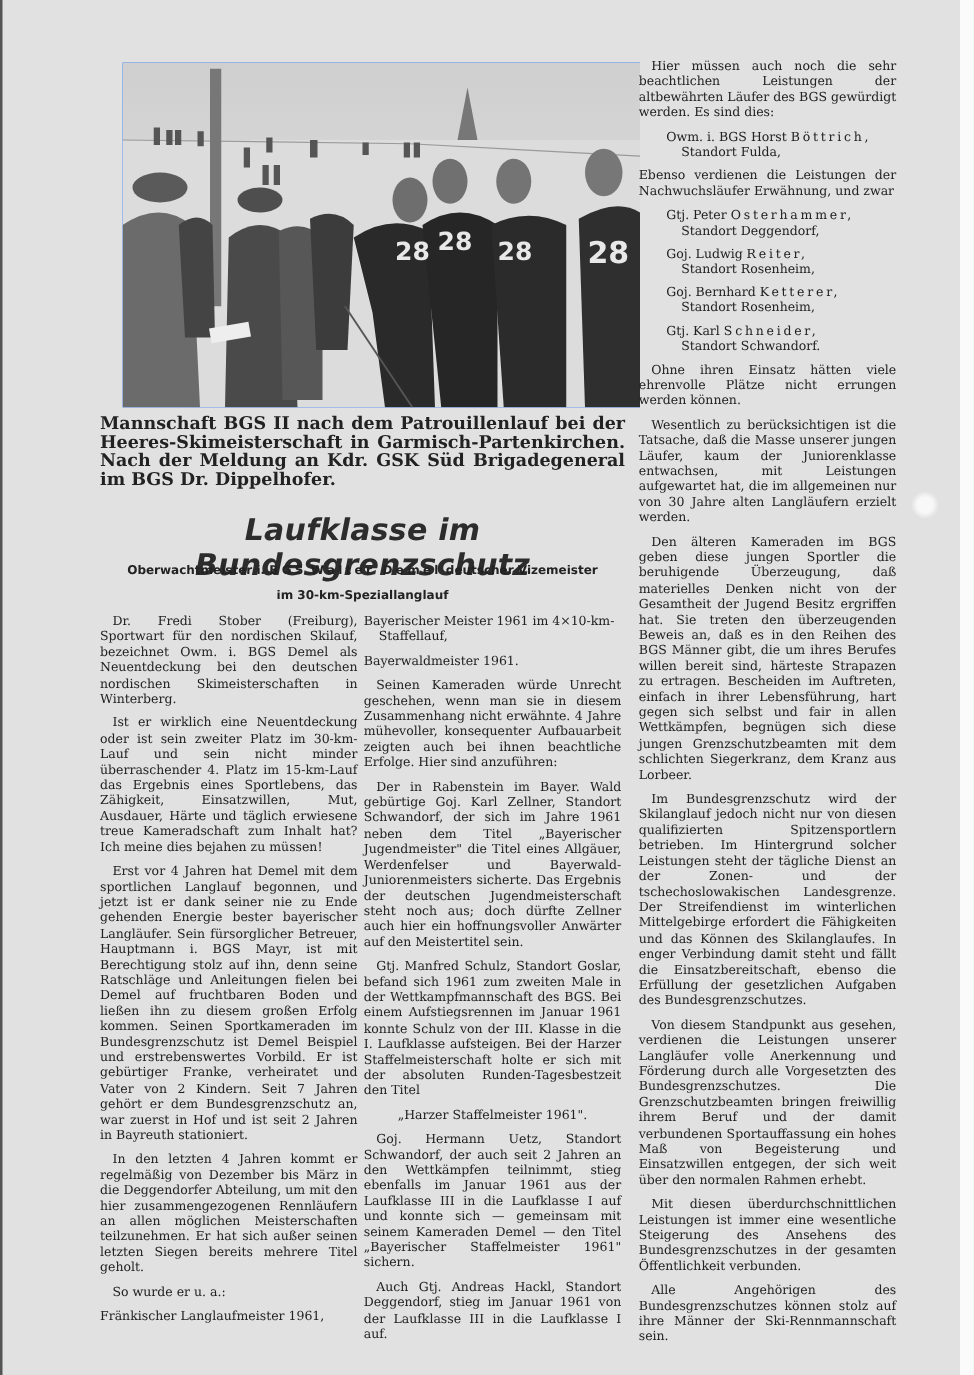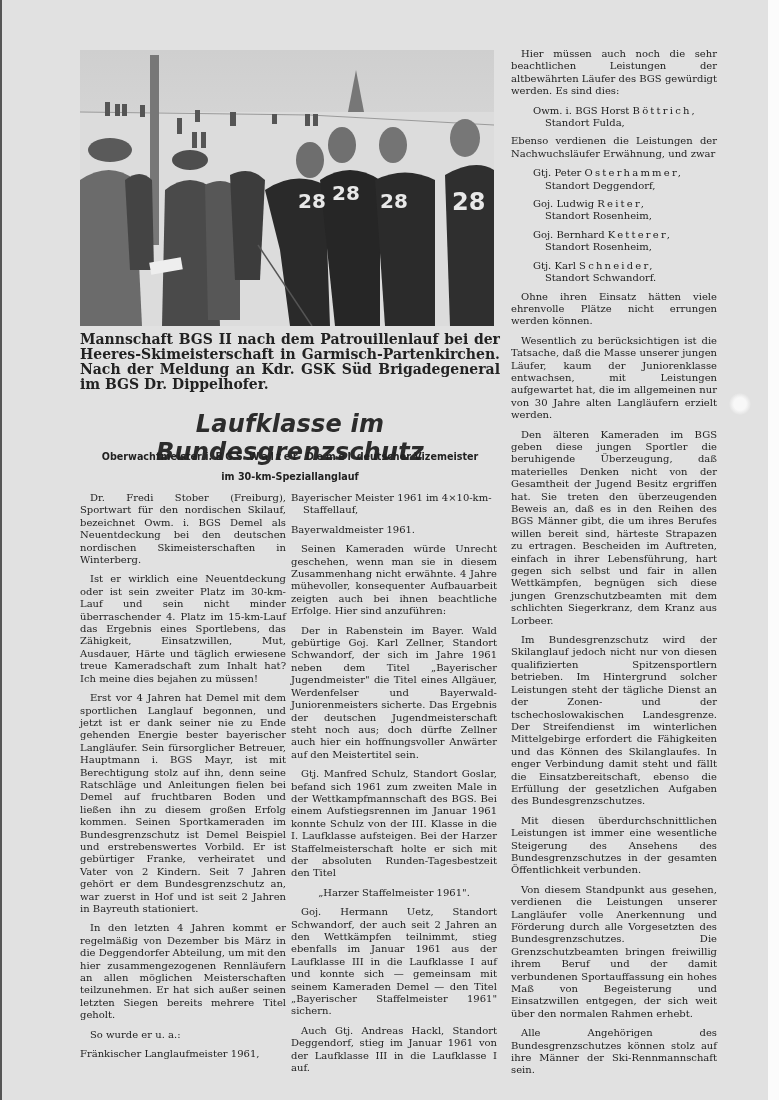"28" .photo { left: 78px -> 96px }
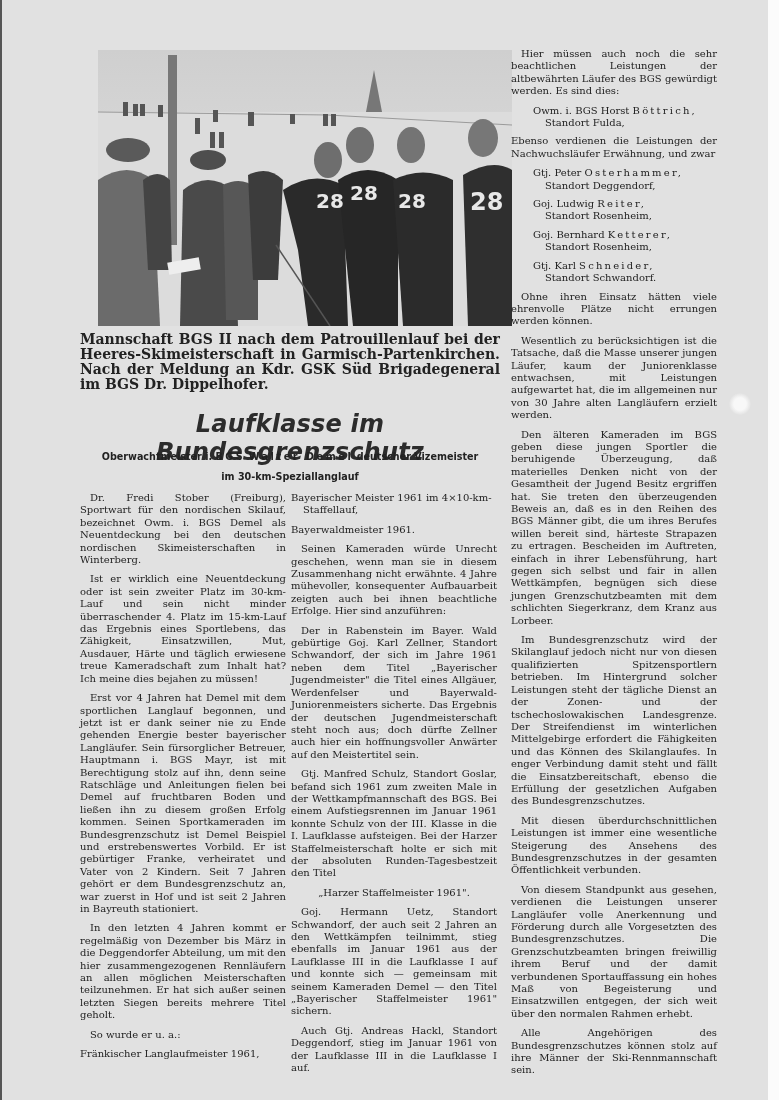"Mit diesen überdurchschnittlichen" p { order: before "Von diesem Standpunkt aus gesehen," -> after "Von diesem Standpunkt aus gesehen," }
